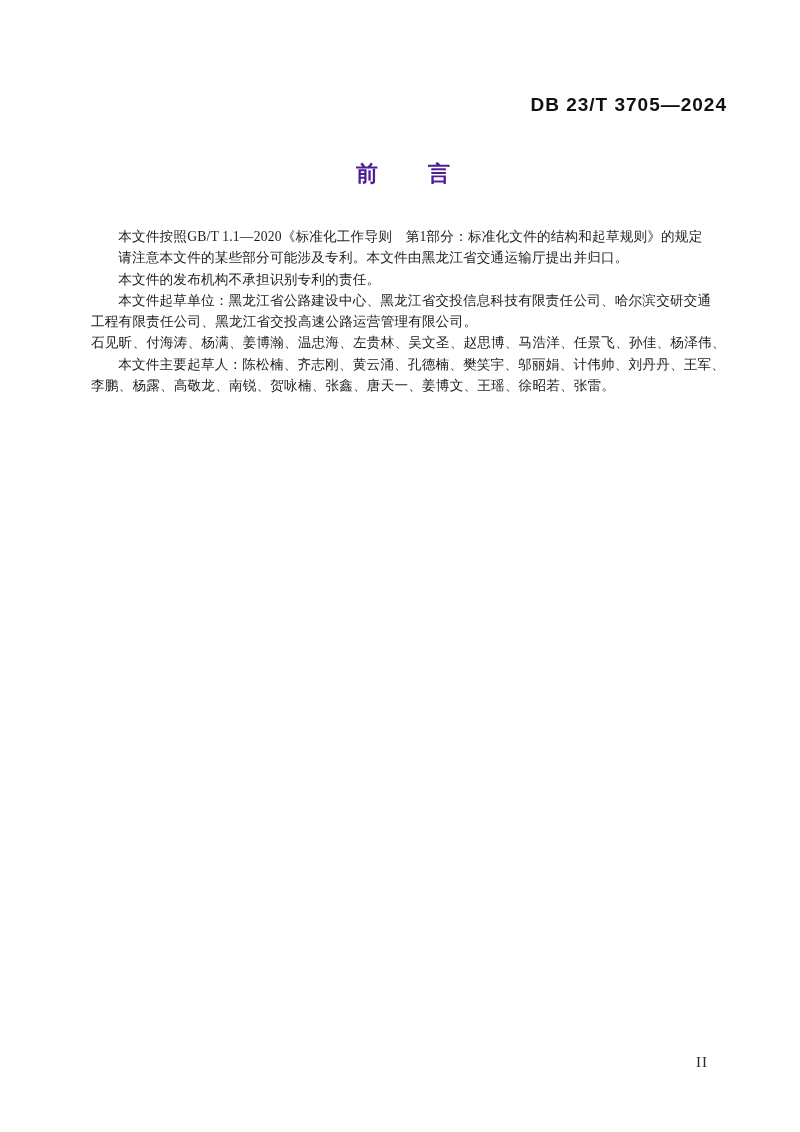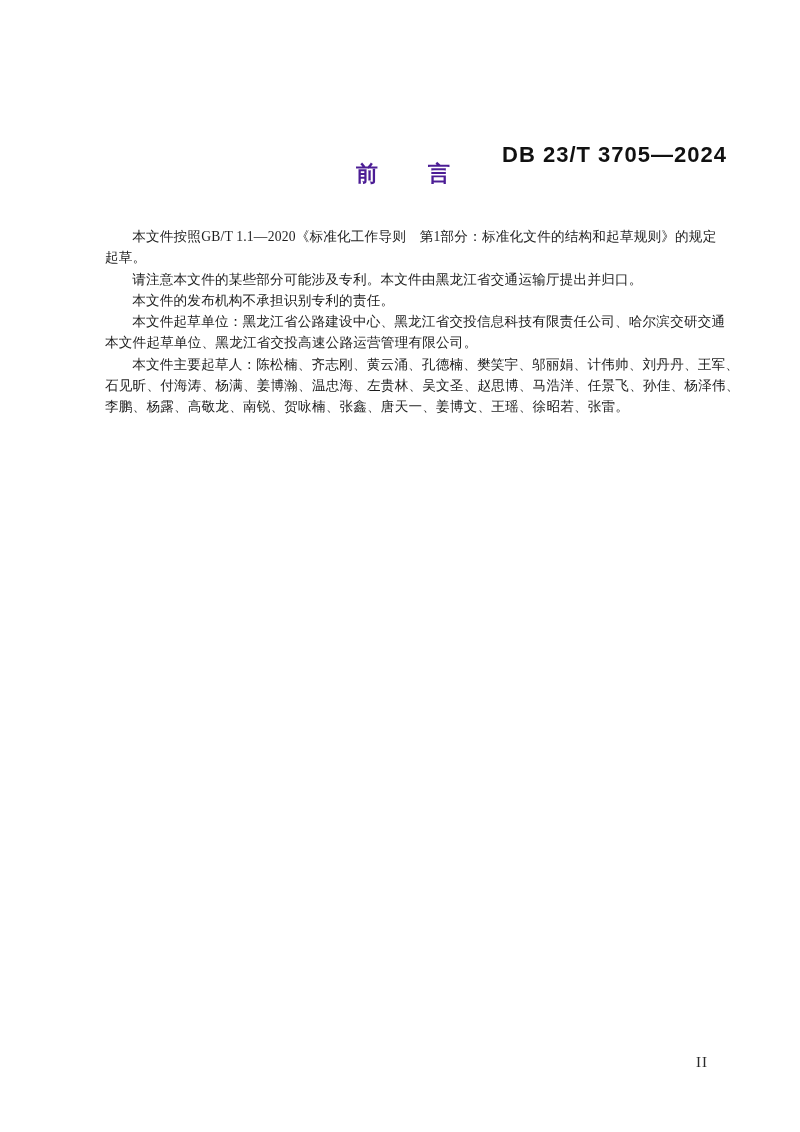"DB 23/T 3705—2024" .doc-number { font-size: 22px -> 19px; margin-top: 48px -> none }
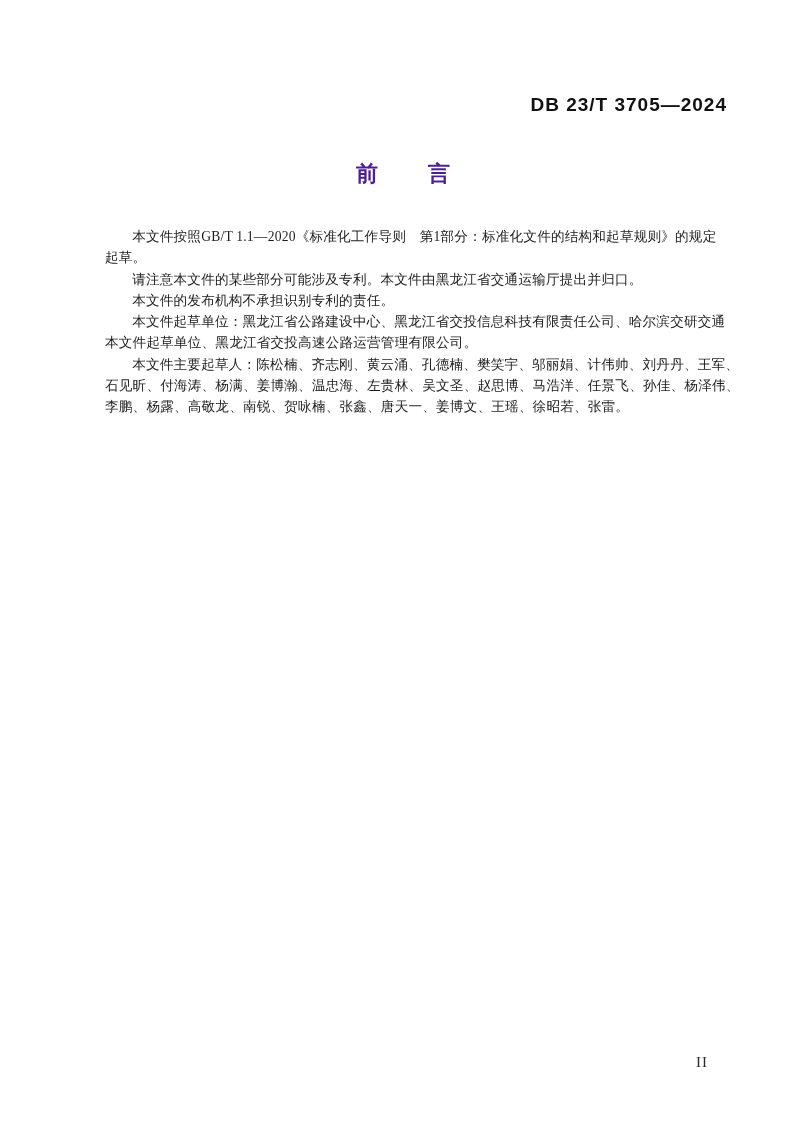"本文件按照GB/T 1.1—2020《标准化工作导则" .body-text { left: 105px -> 91px }
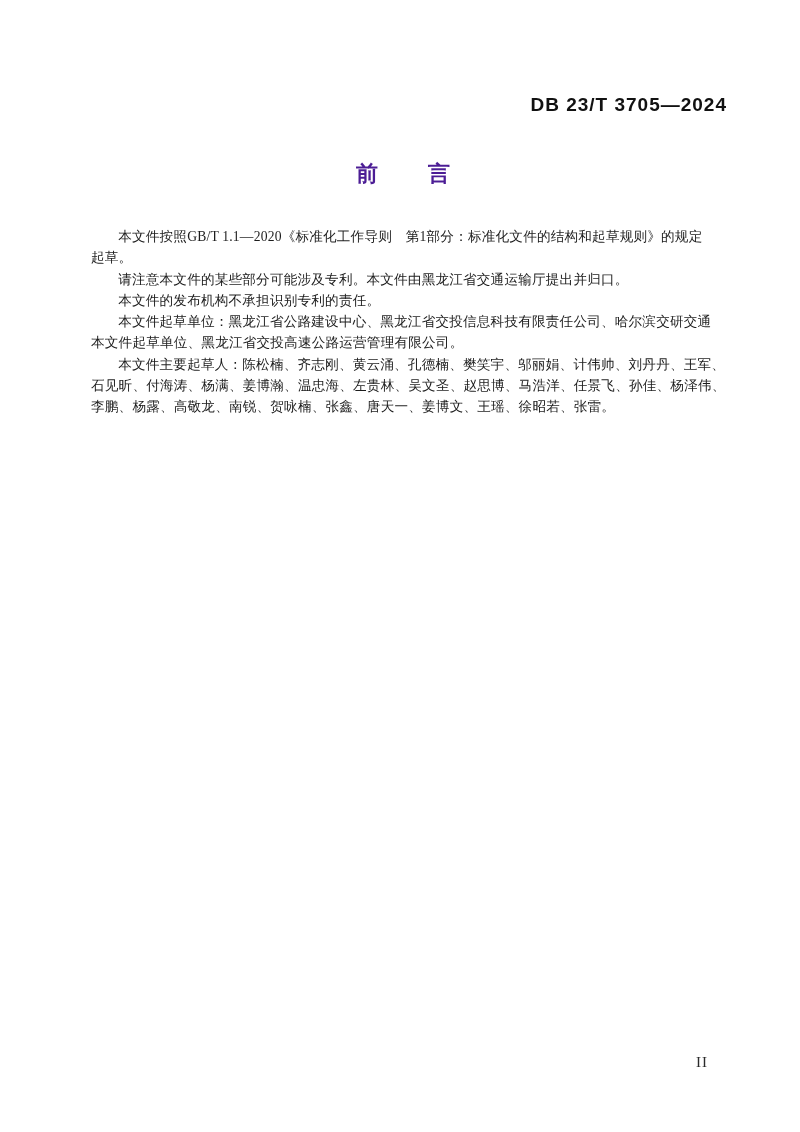"起草。" div.para-line { html: <div>起草。</div> -> none }
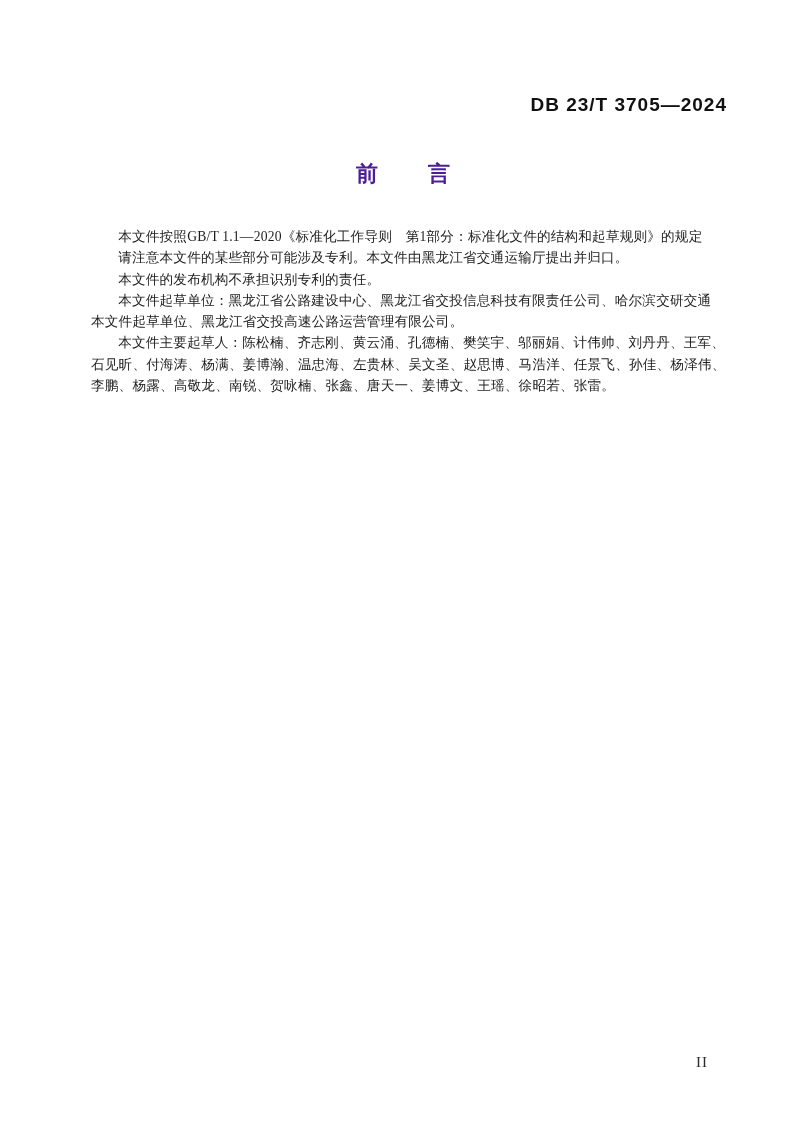"本文件起草单位、黑龙江省交投高速公路运营管理有限公司。" div.para-line { text: 本文件起草单位 -> 工程有限责任公司 }
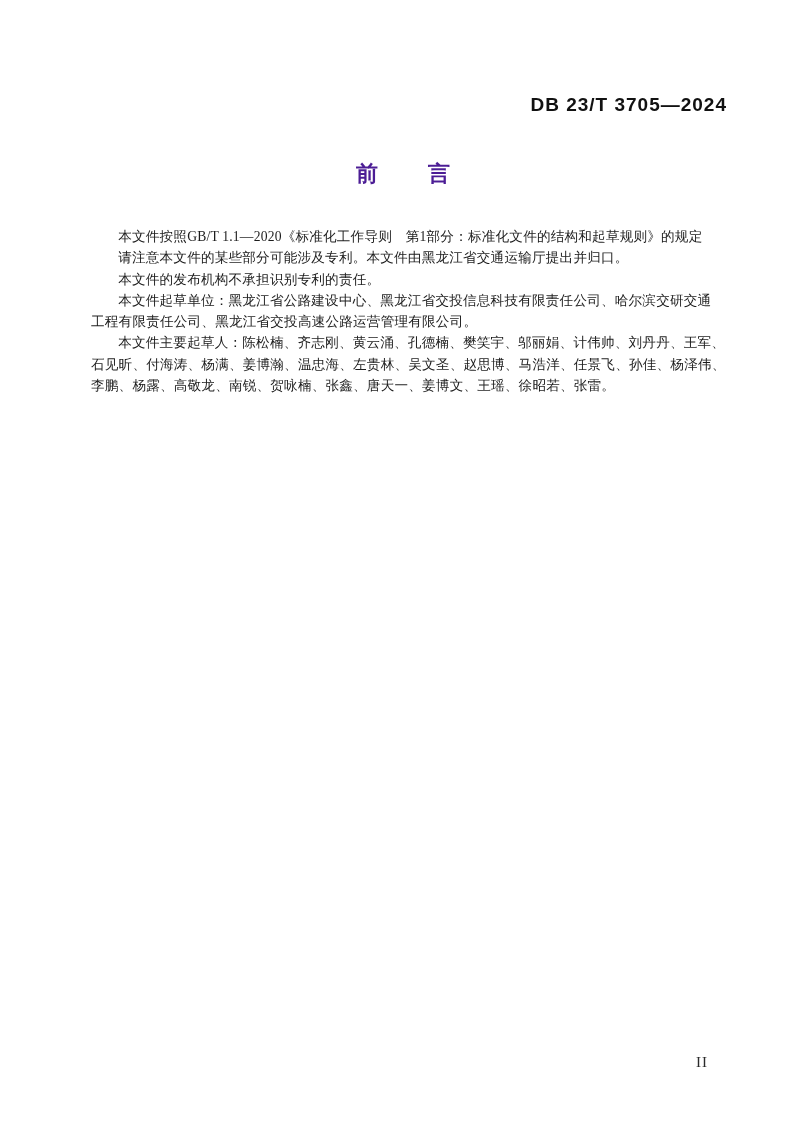"本文件主要起草人：陈松楠、齐志刚、黄云涌、孔德楠、樊笑宇、邬丽娟、计伟帅、刘丹丹" div.para-line { order: before "石见昕、付海涛、杨满、姜博瀚、温忠海、左贵林、吴文圣、赵思博、马浩洋、任景飞、孙" -> after "石见昕、付海涛、杨满、姜博瀚、温忠海、左贵林、吴文圣、赵思博、马浩洋、任景飞、孙" }
